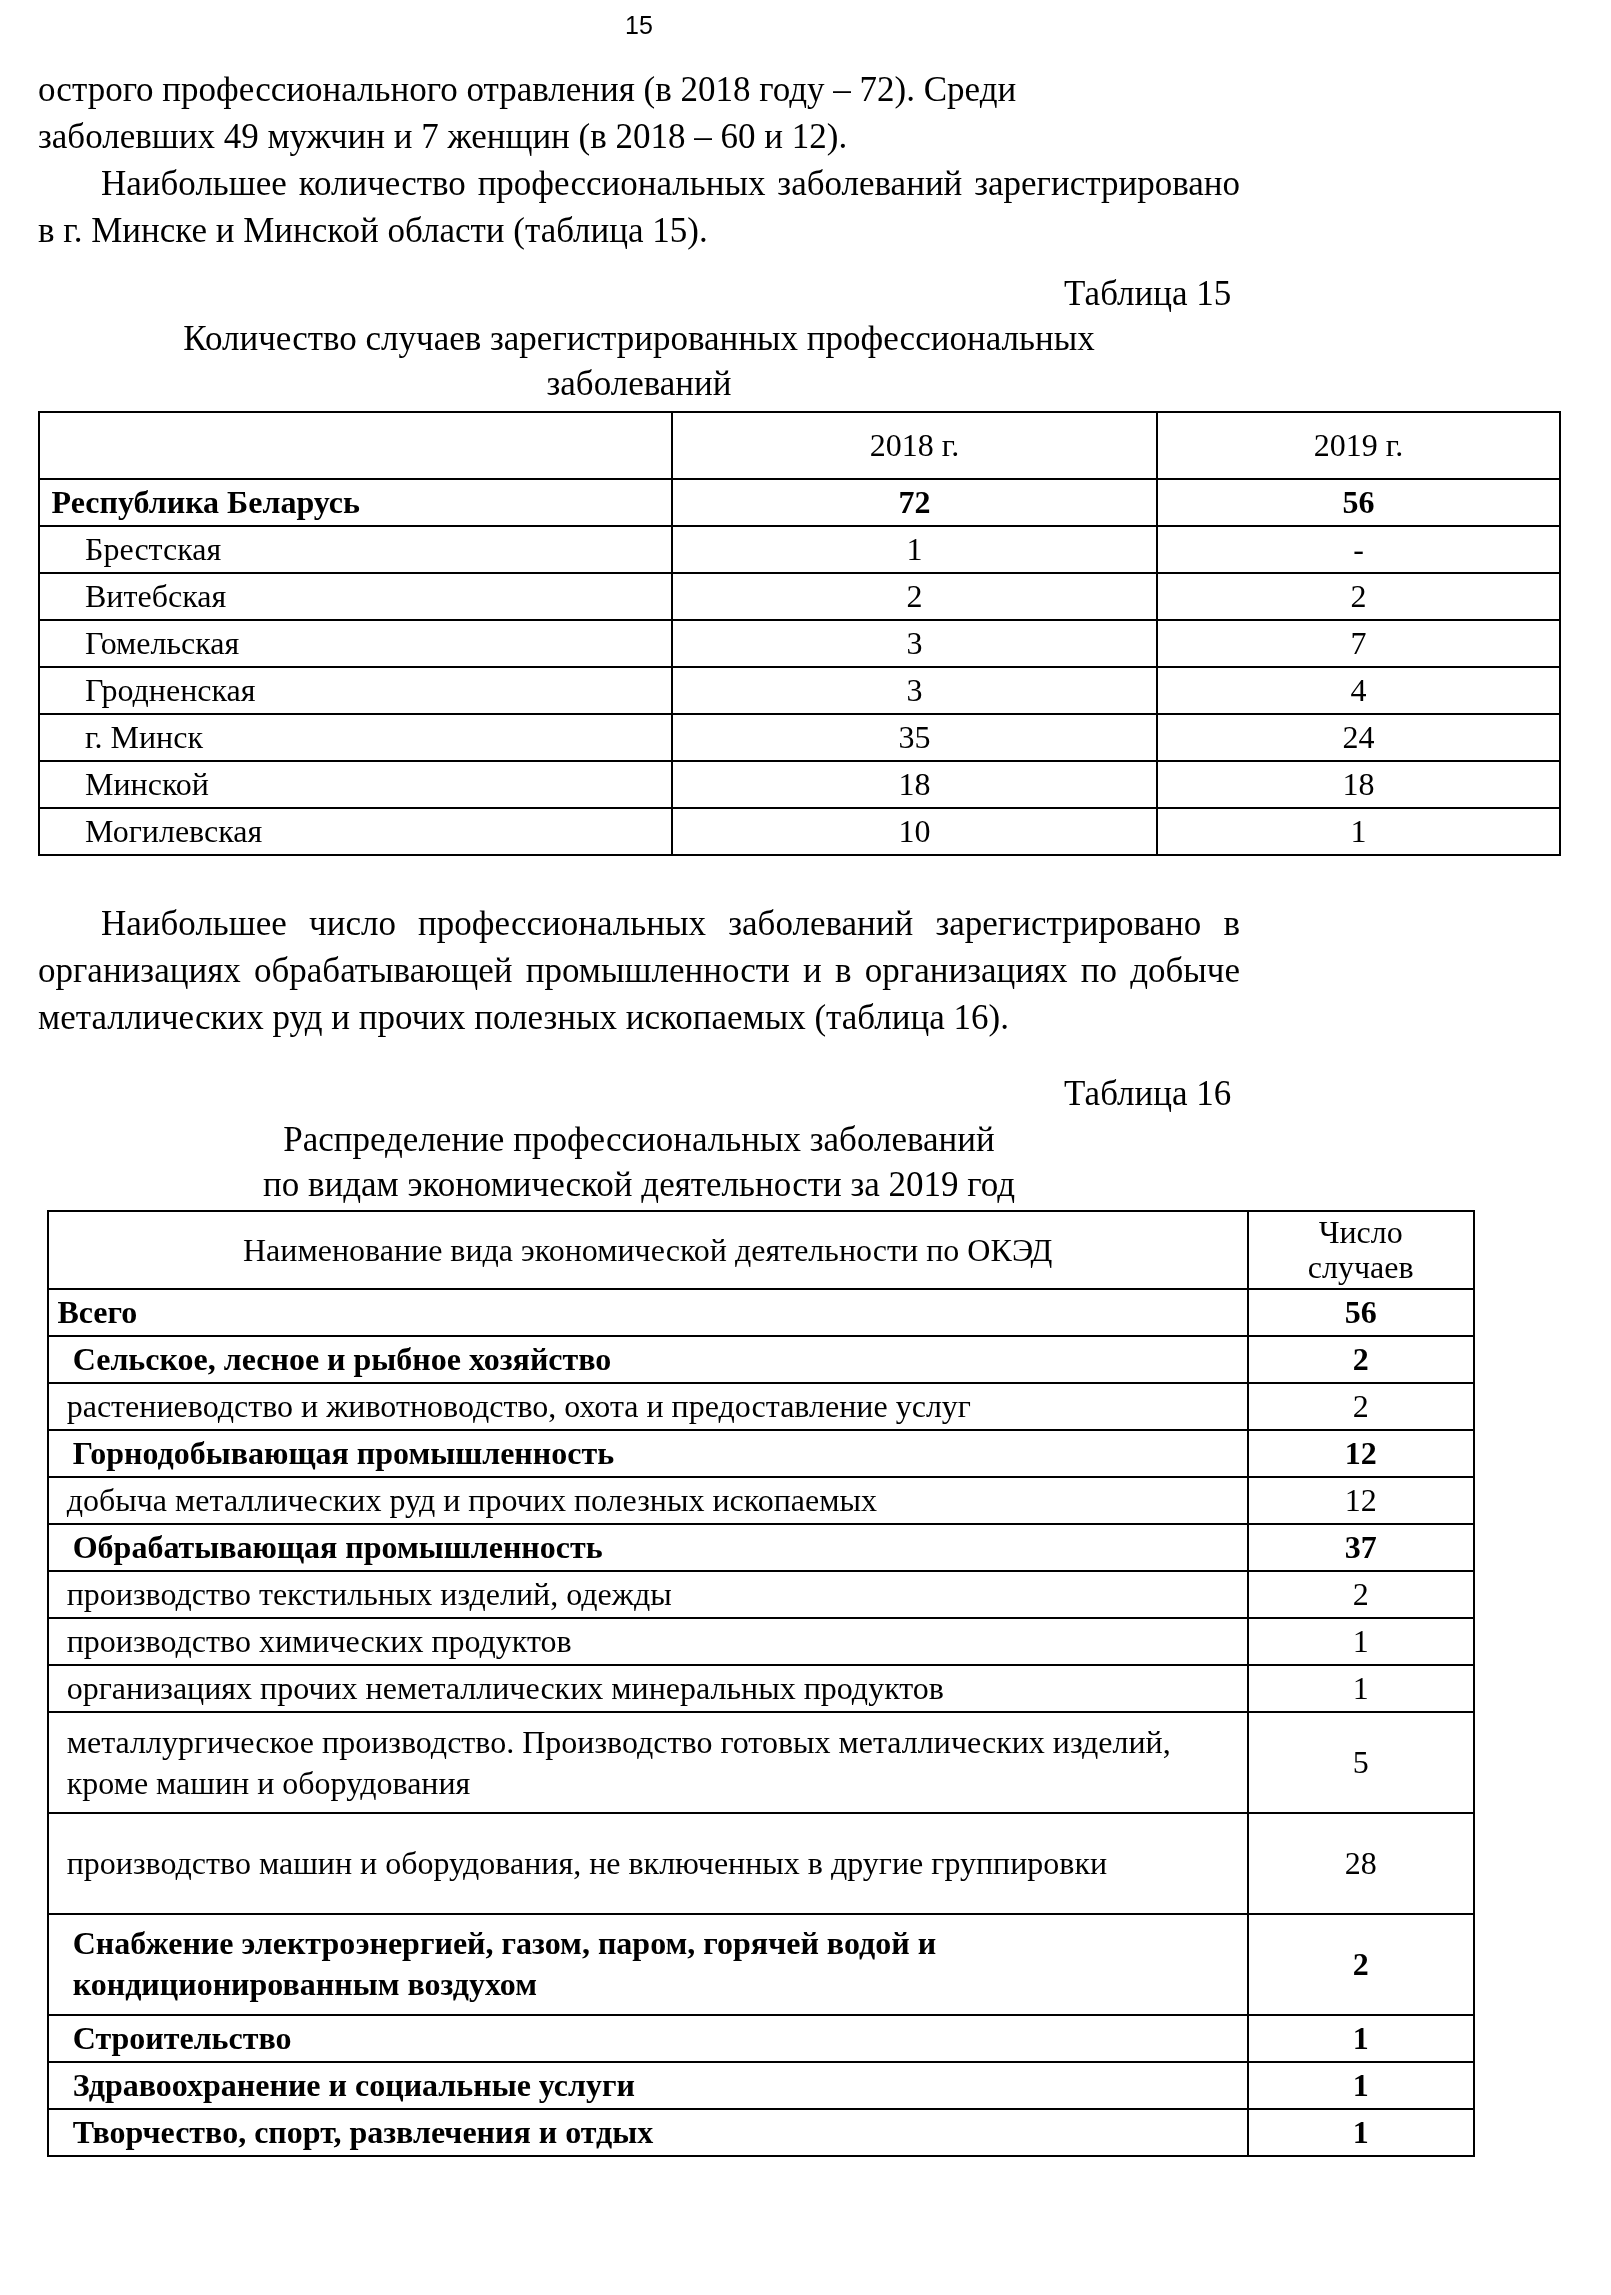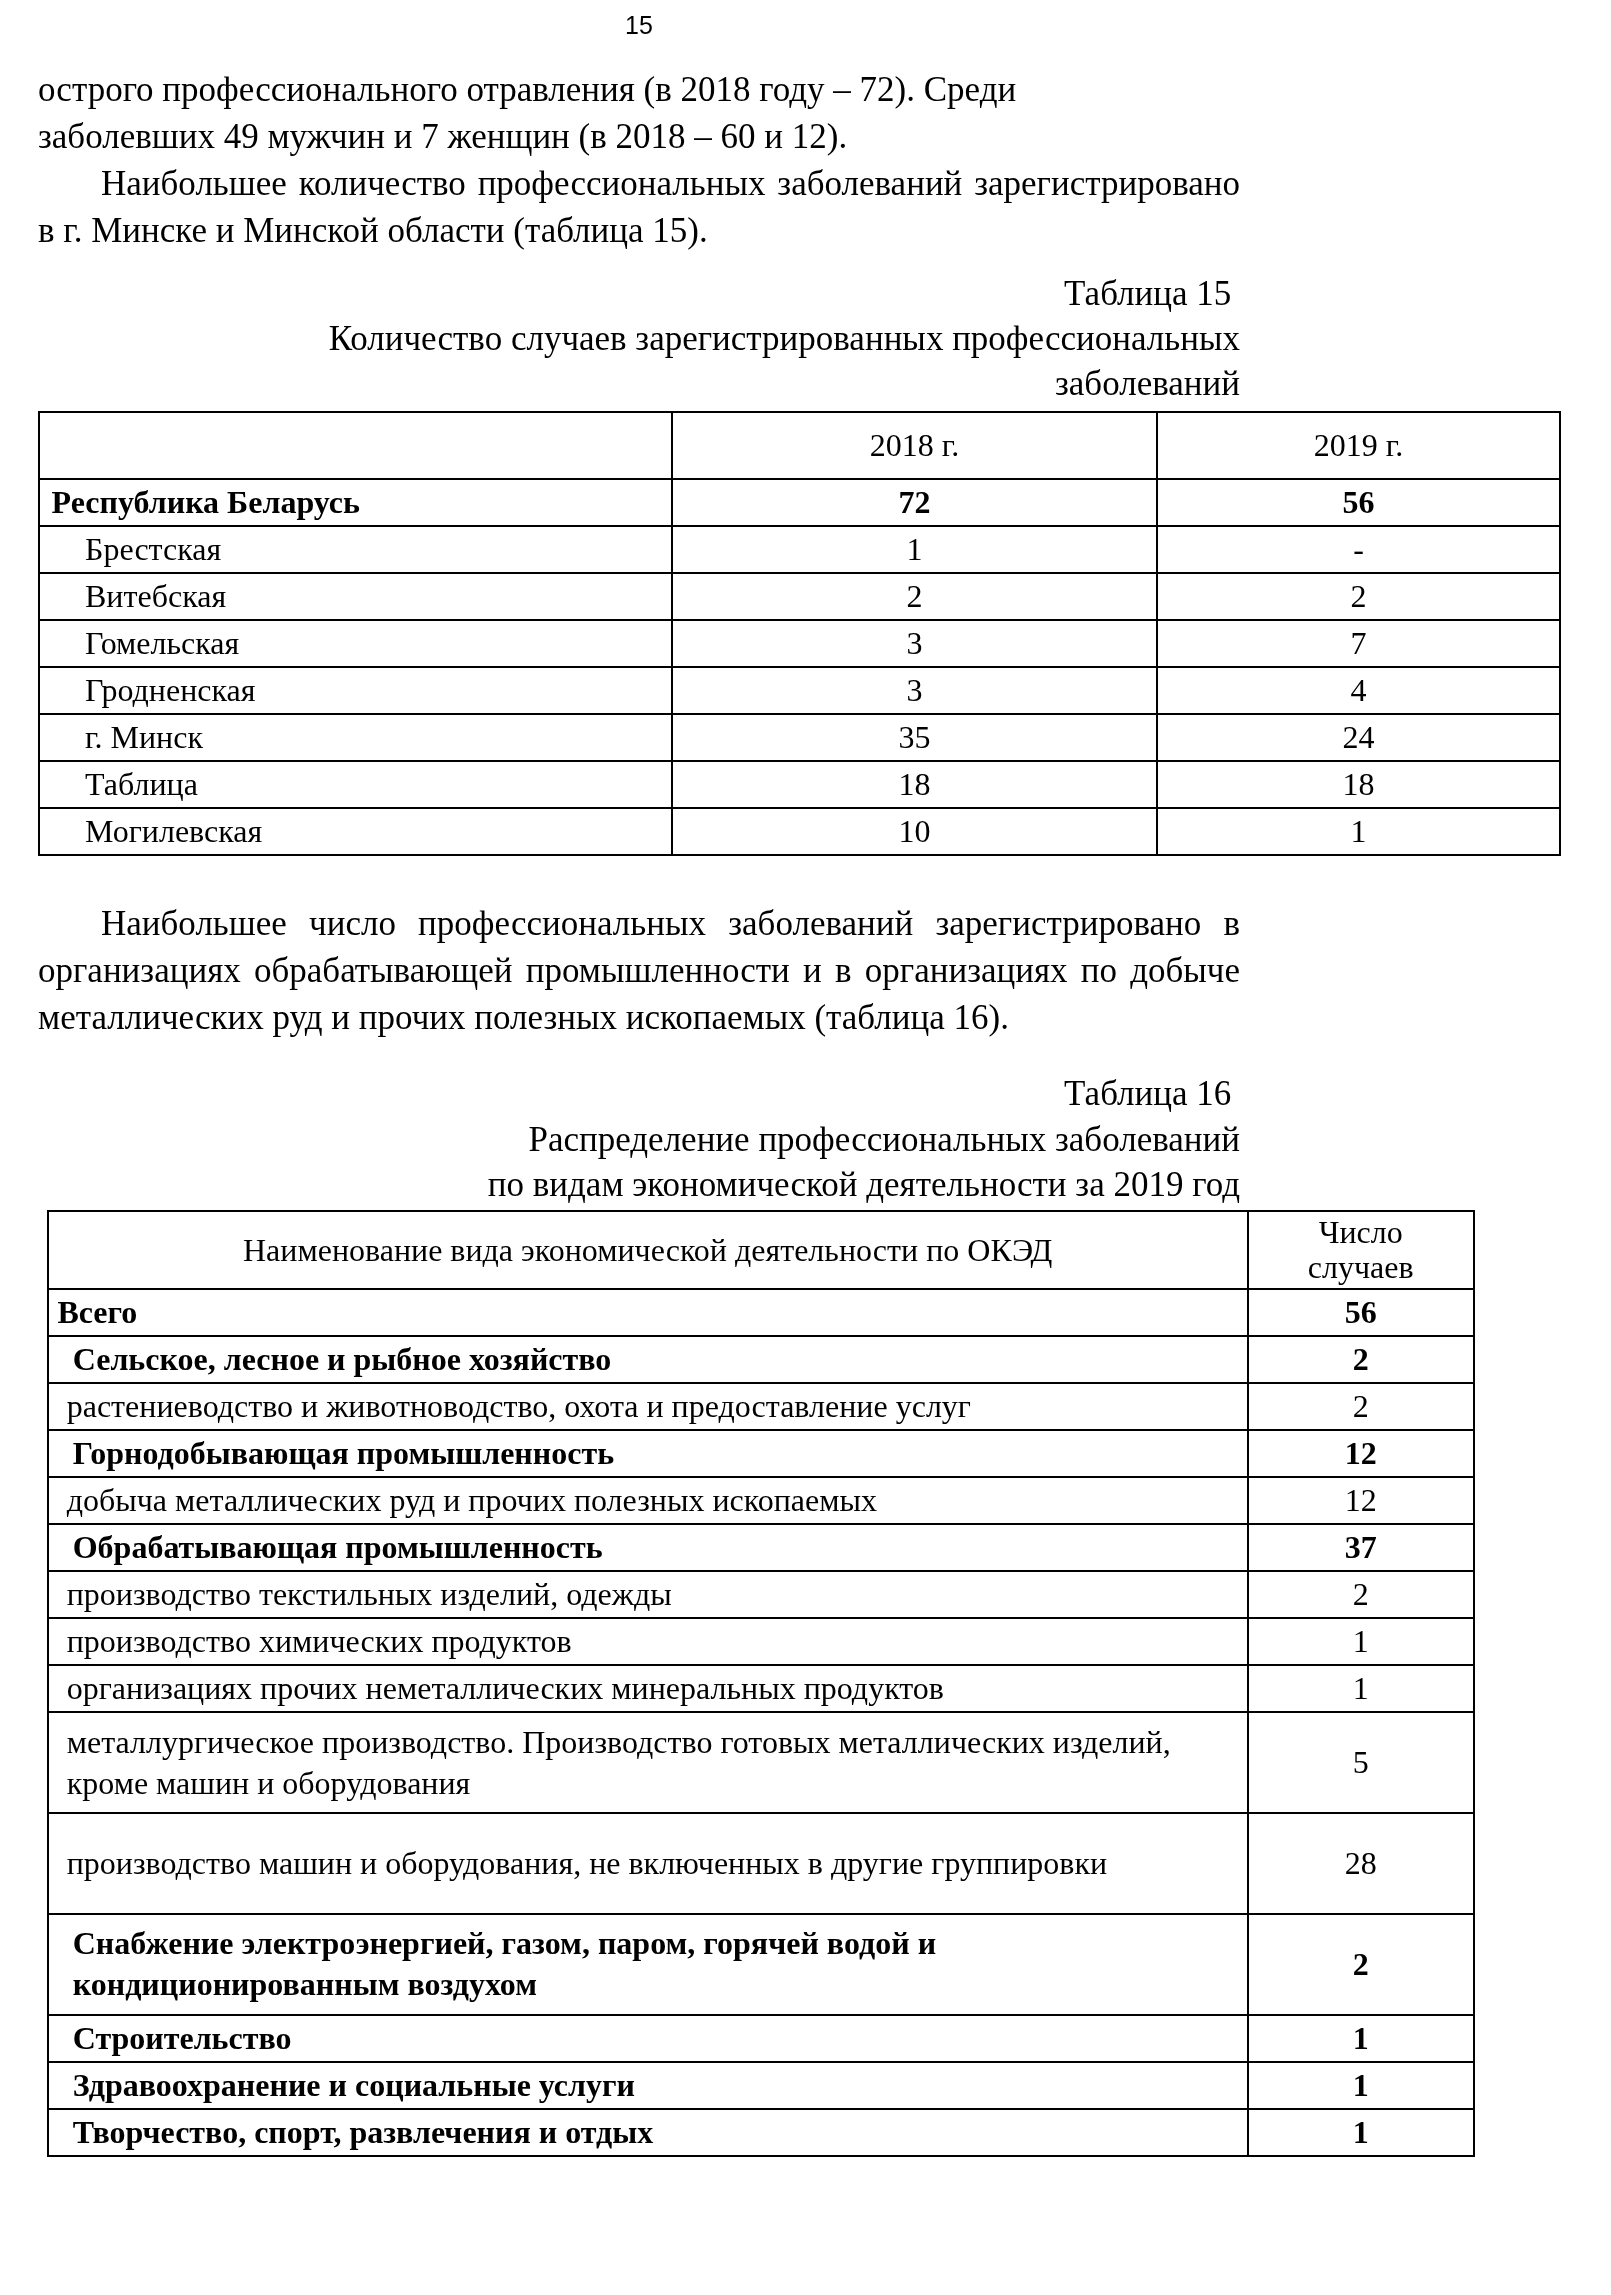"Количество случаев зарегистрированных" .tbl-title { text-align: right -> center }
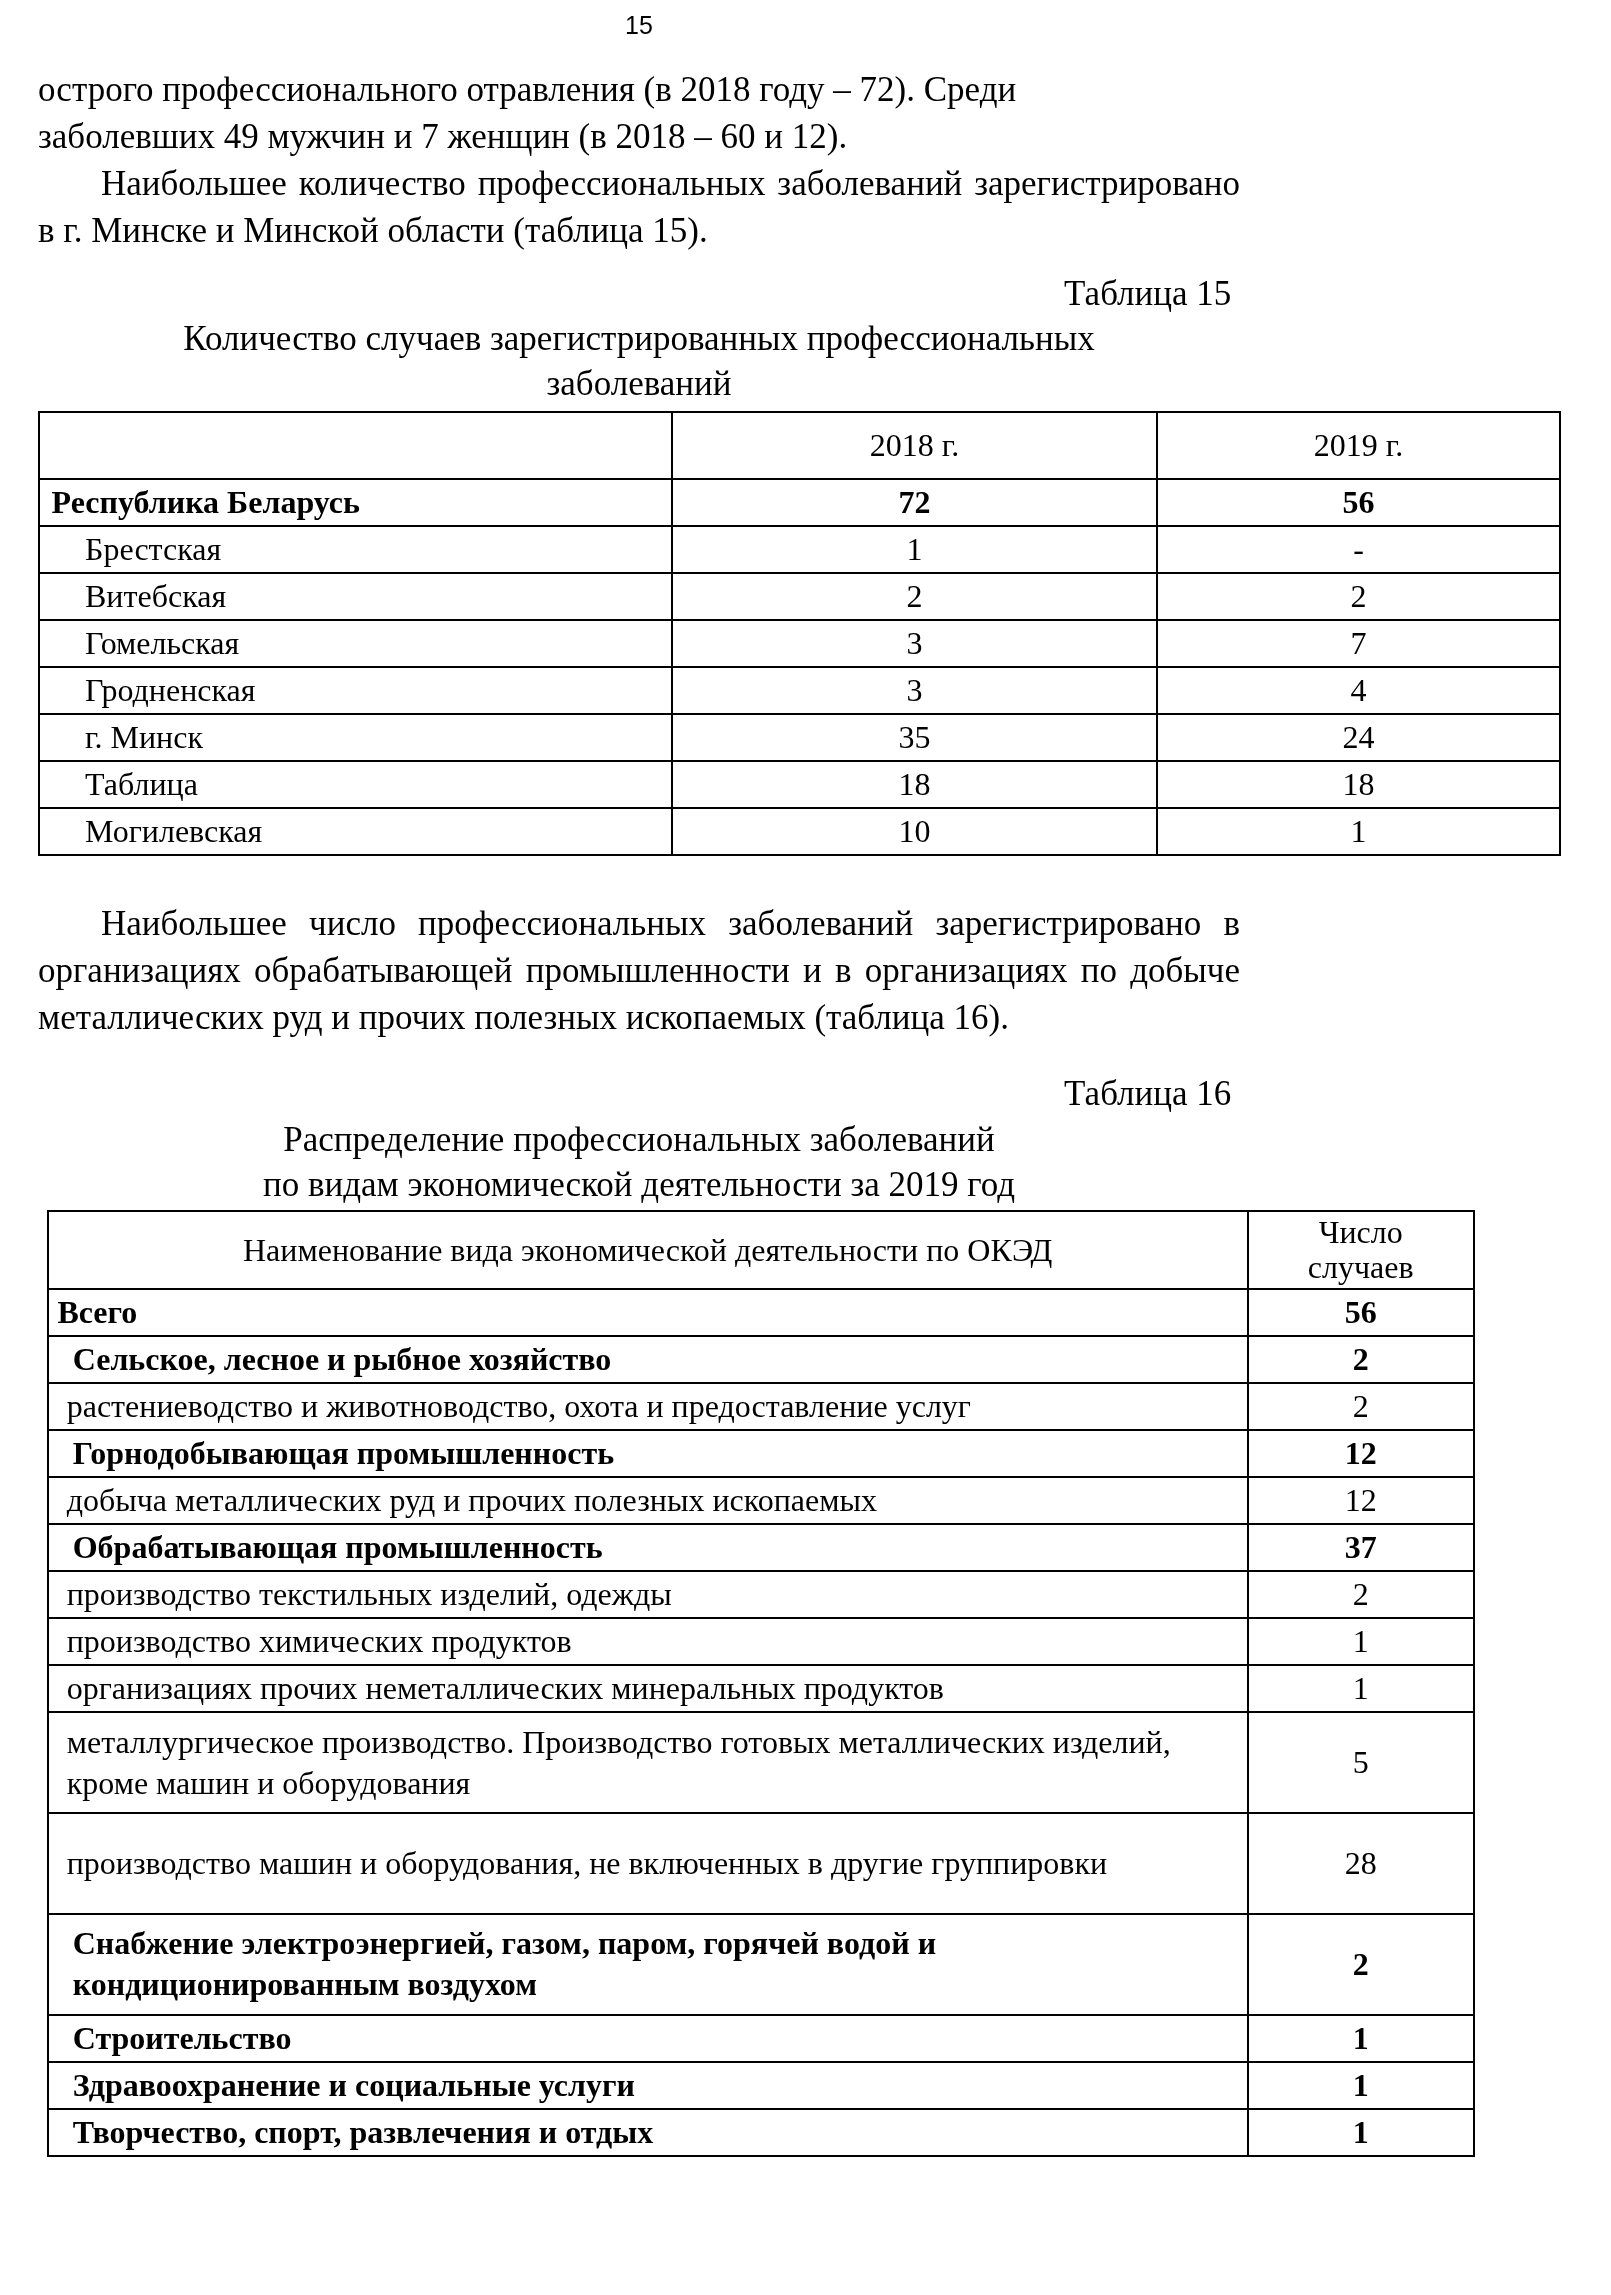"Таблица" td.name { text: Таблица -> Минской }
